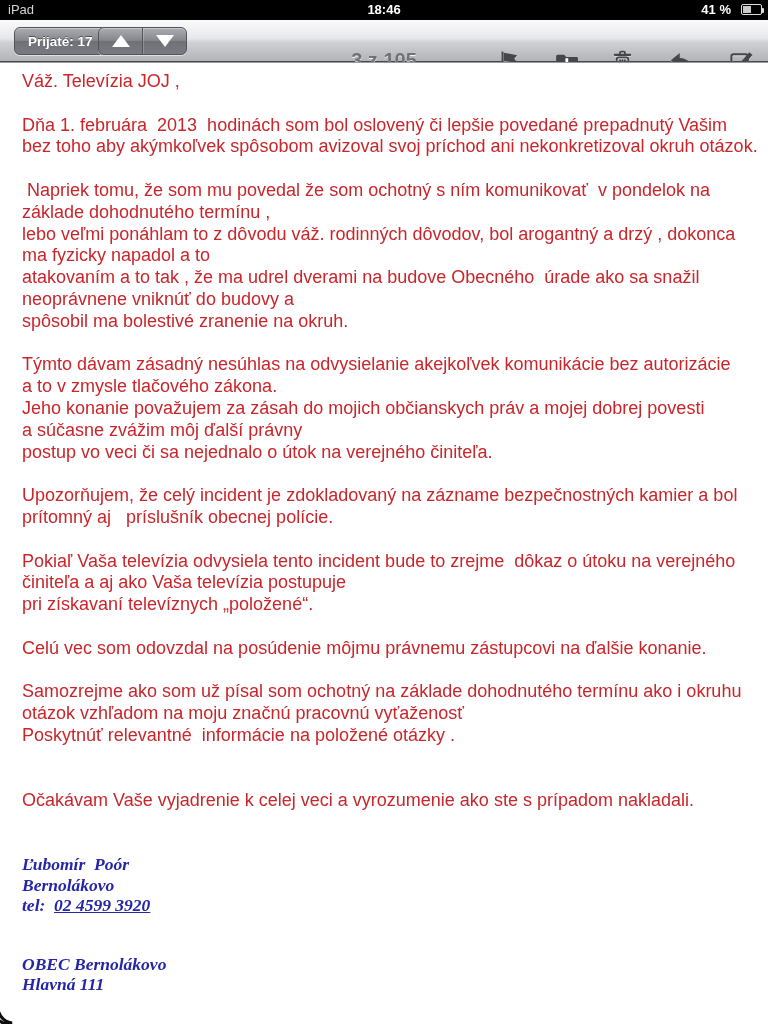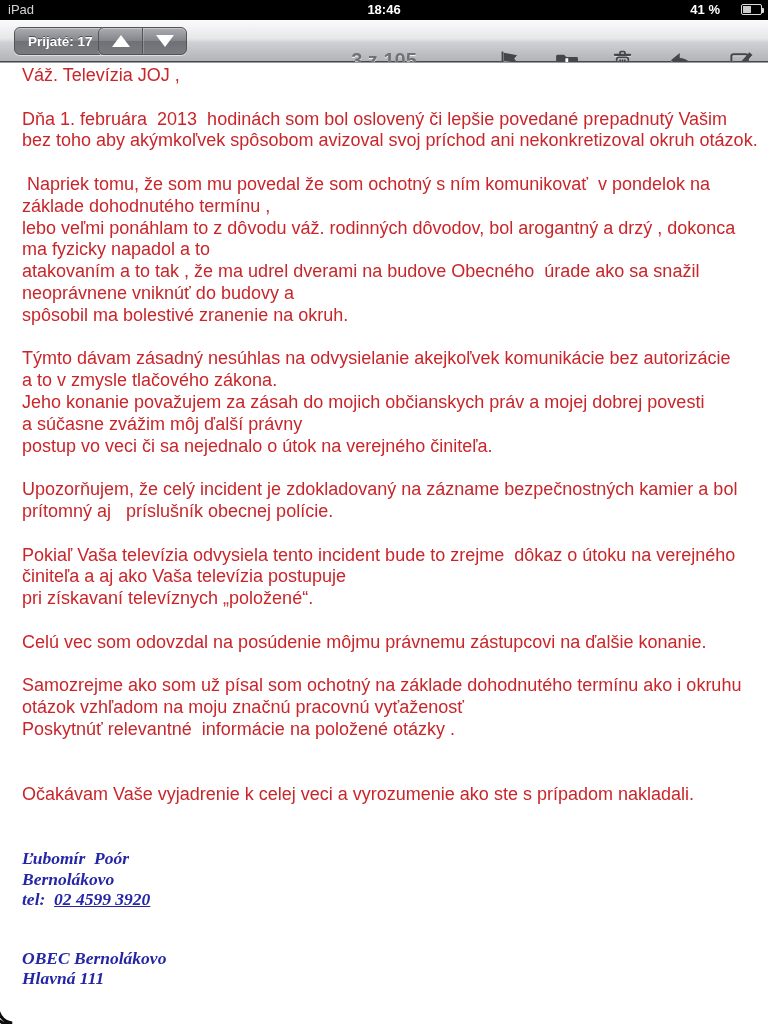"41 %" .sb-right { gap: 21px -> 10px }
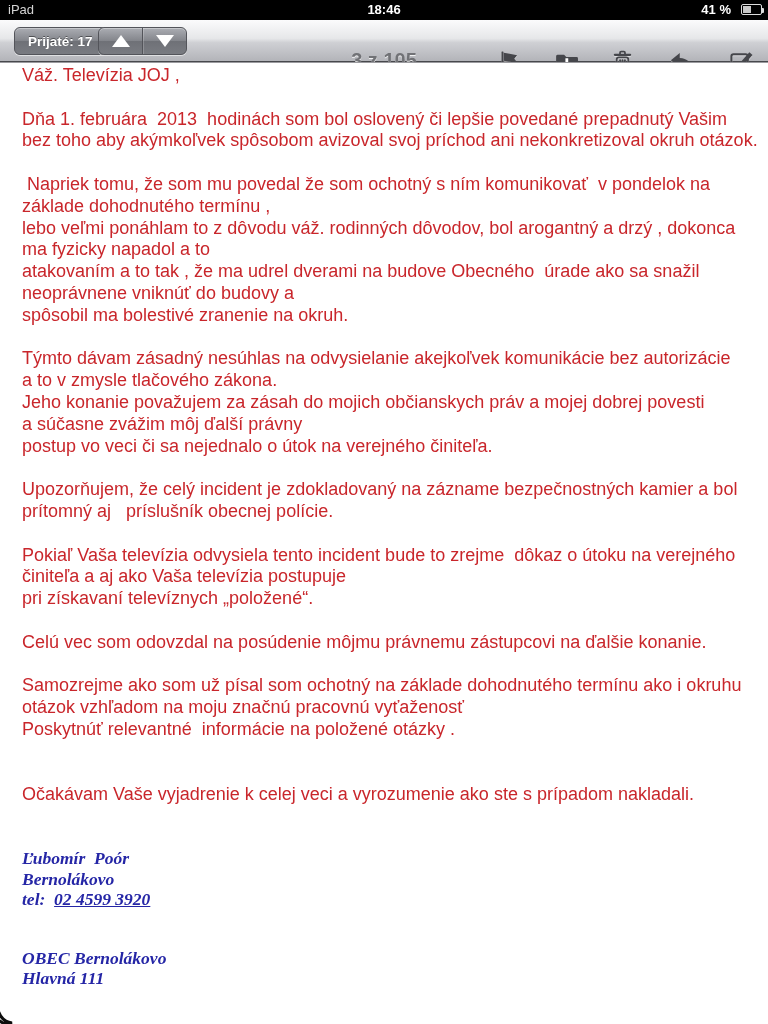"Váž. Televízia JOJ ," .content { padding: 2px 6px 0 22px -> 8px 6px 0 22px }
